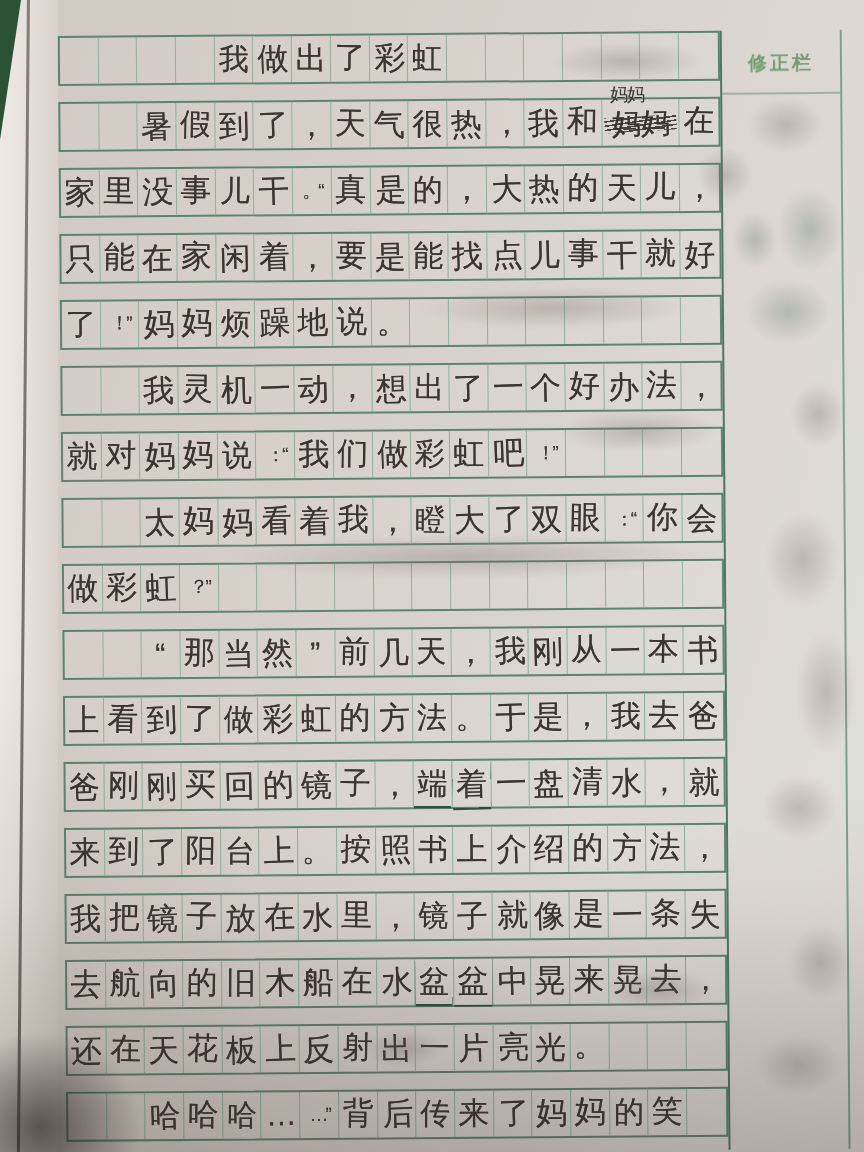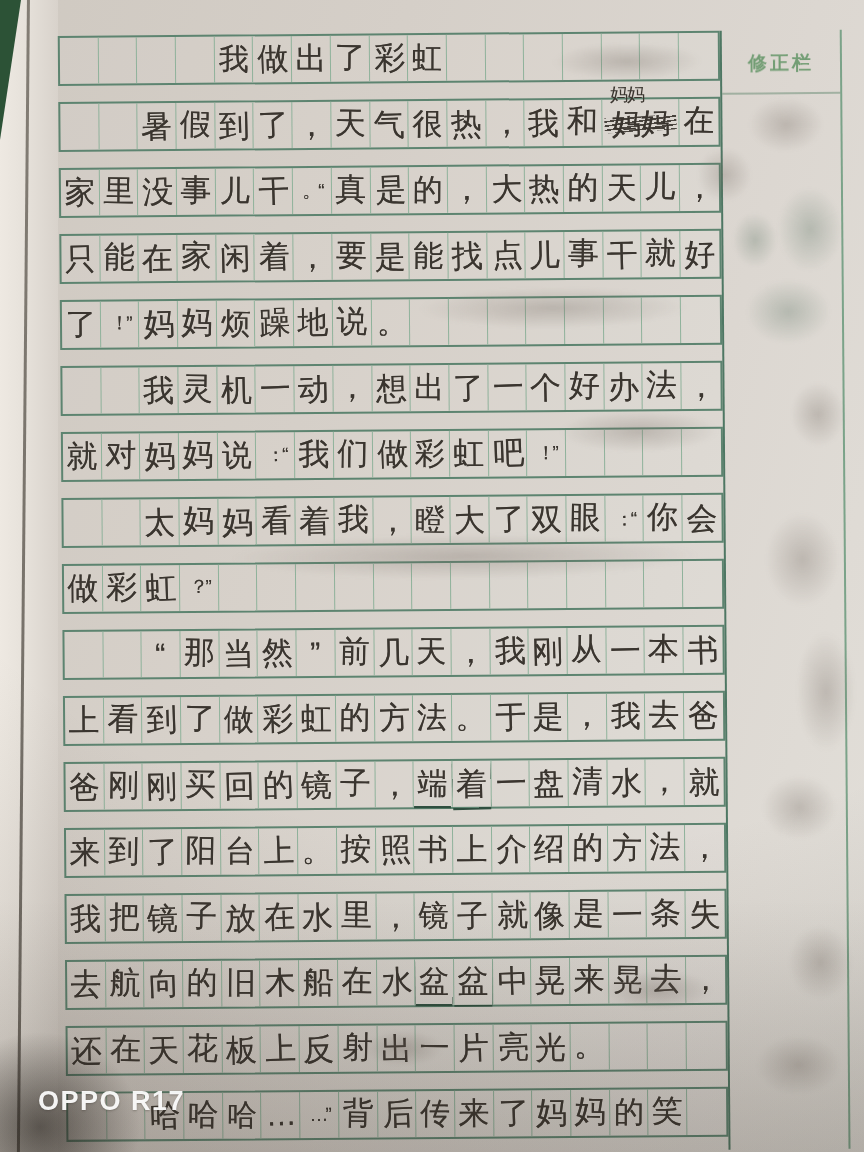"OPPO R17" div.watermark { html: <div>OPPO R17</div> -> none }
